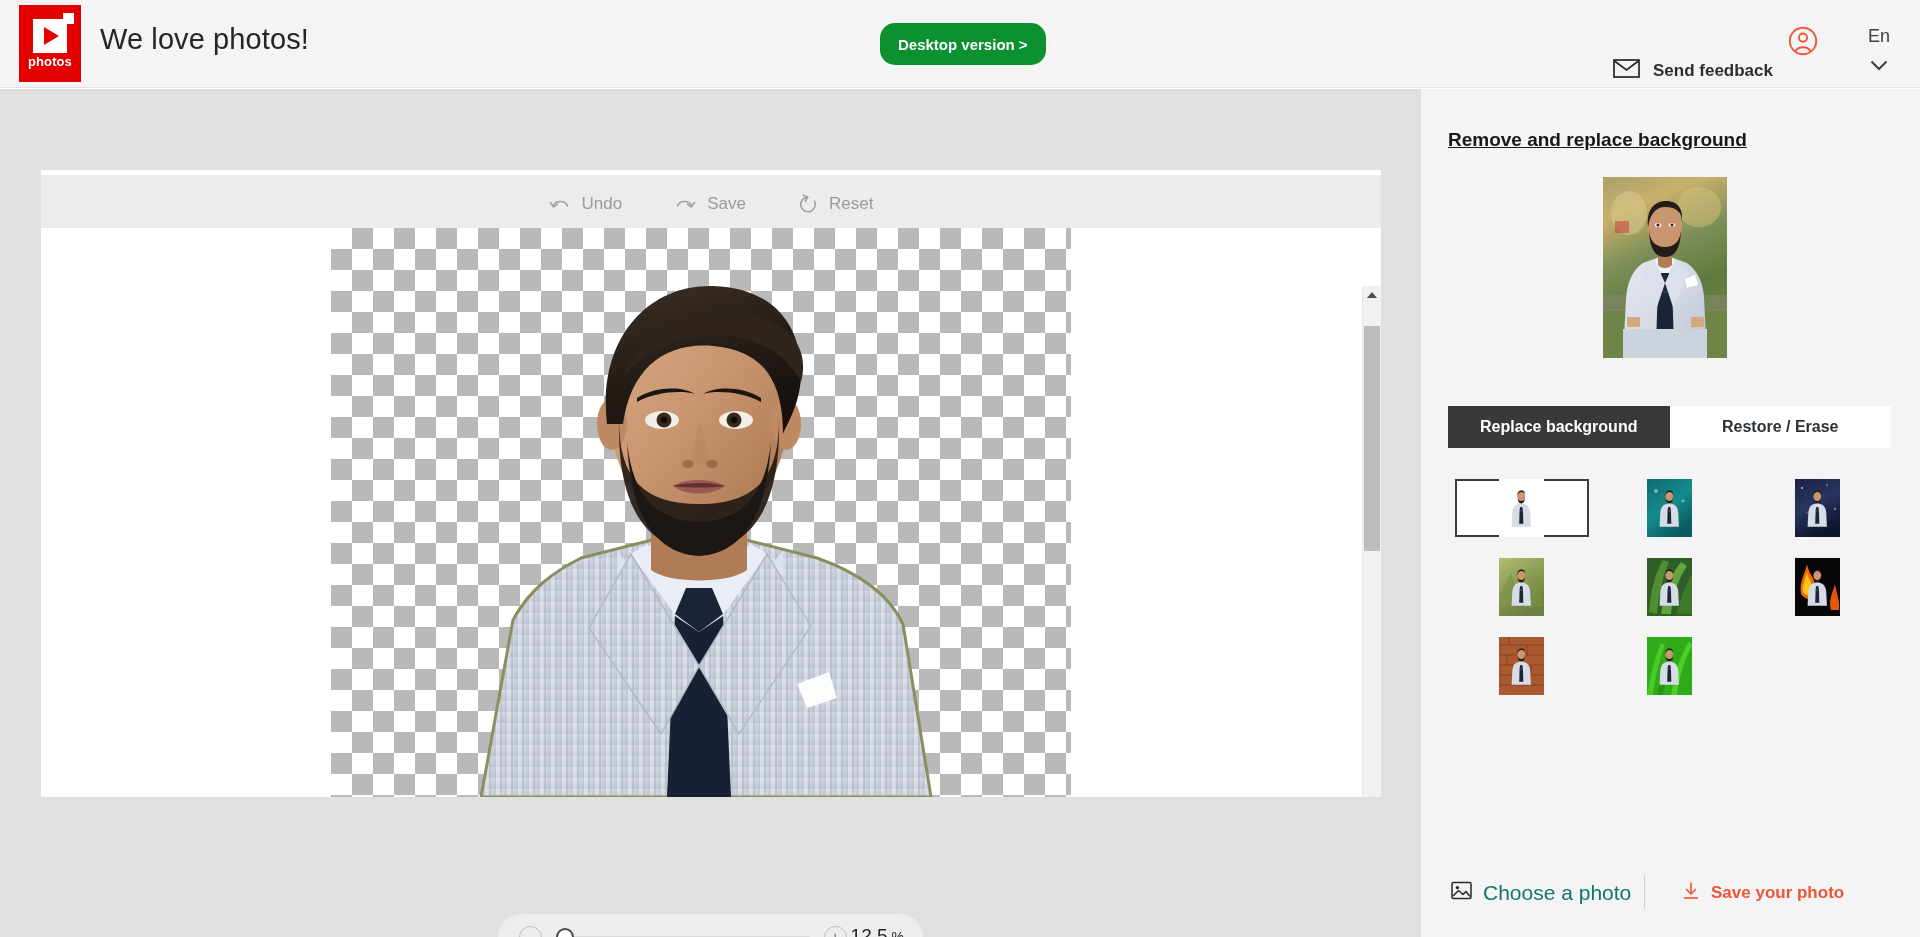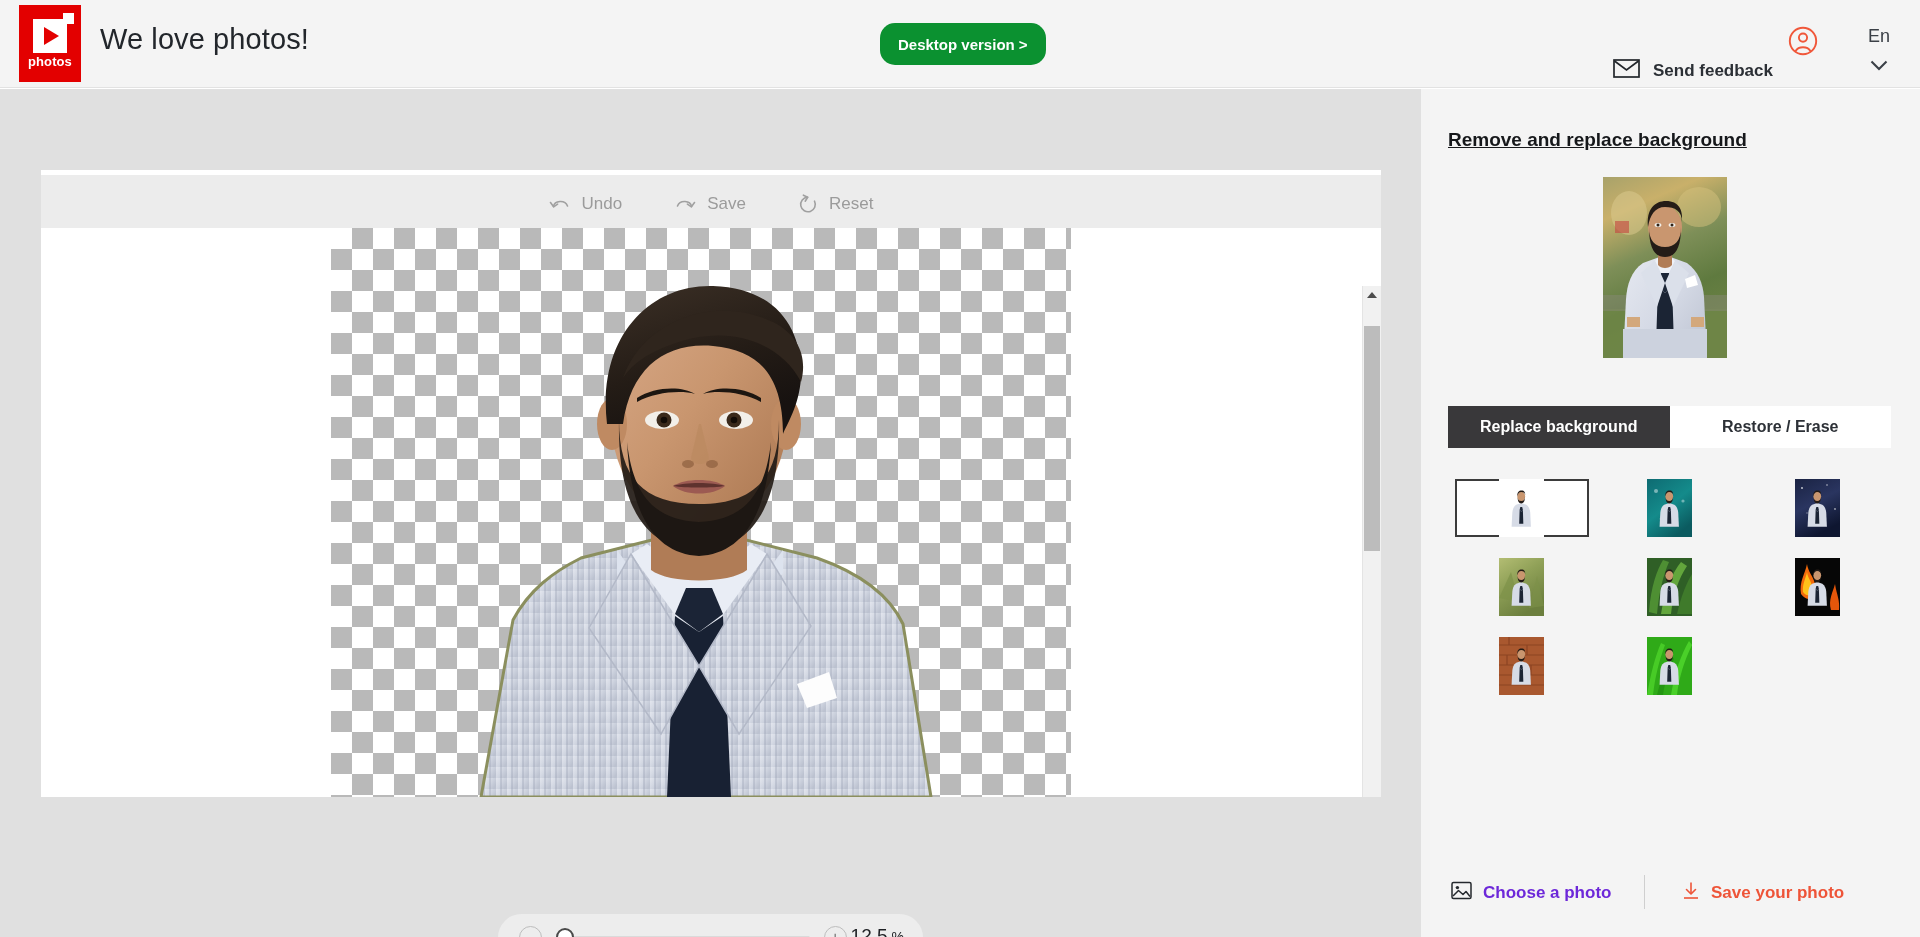"Choose a photo" #choose-photo-btn { color: #6d28d9 -> #0f766e; font-size: 17px -> 21px; font-weight: bold -> normal }
